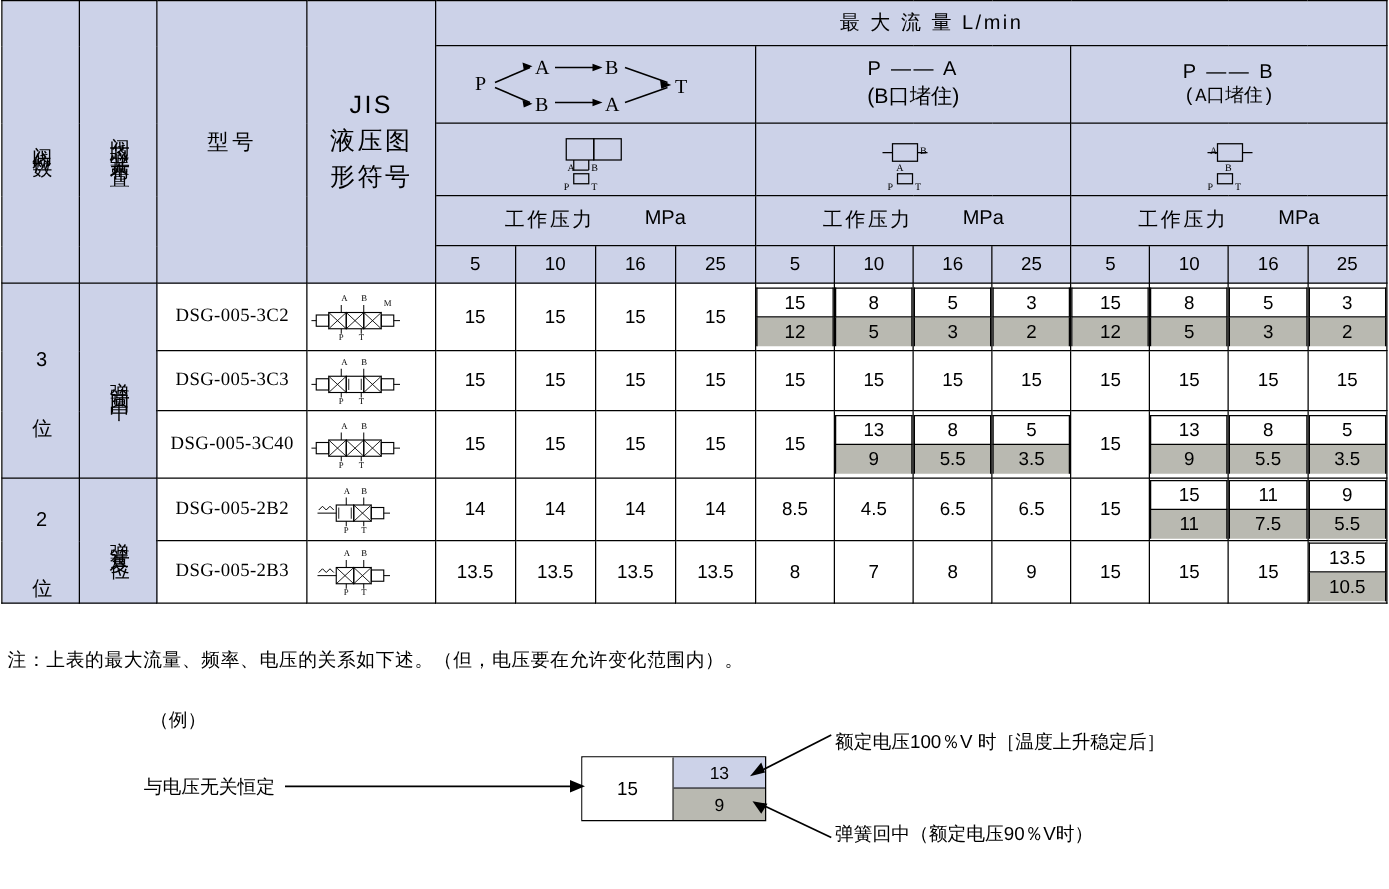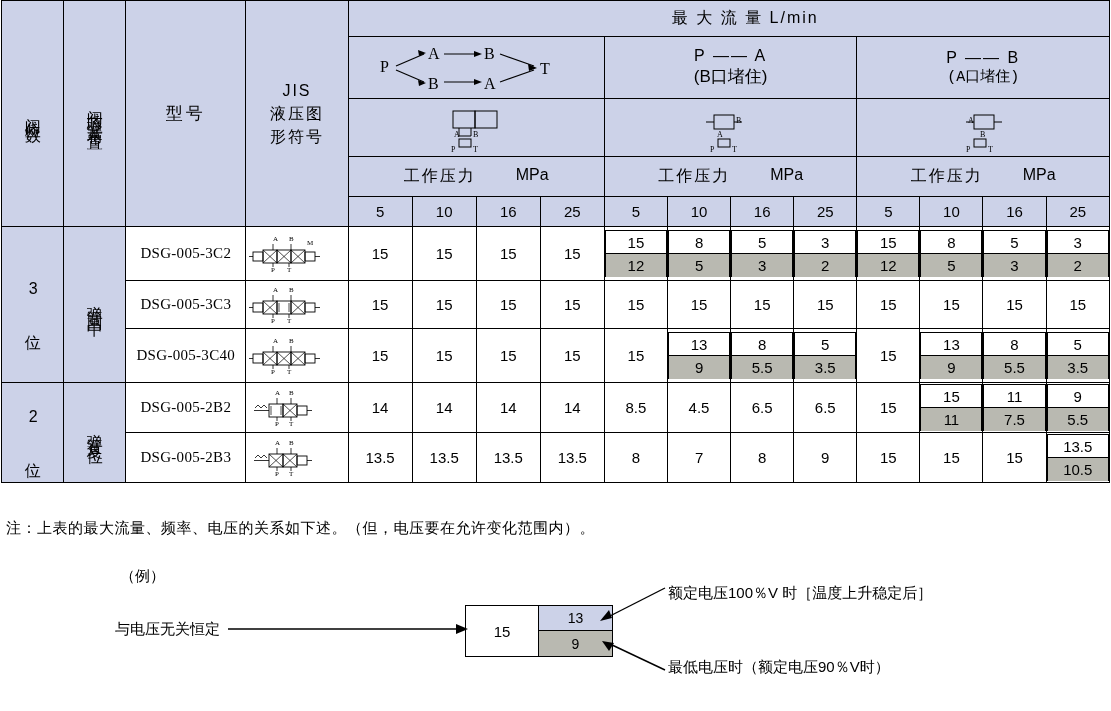"JIS" div { font-size: 16px -> 20px }
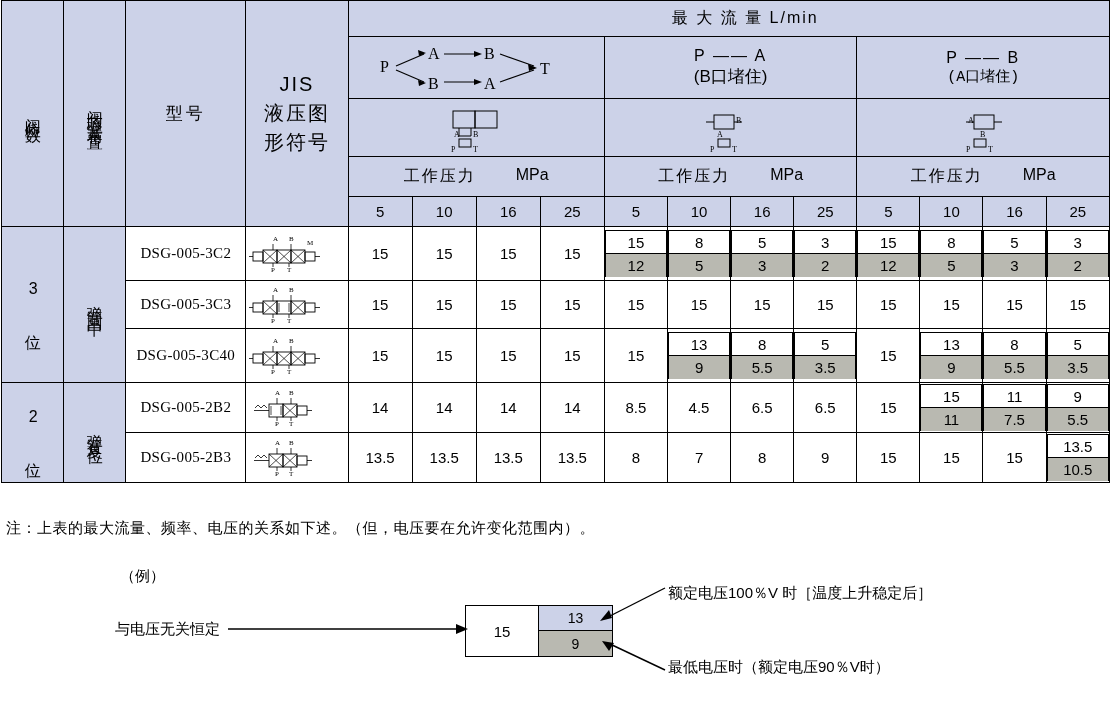"最低电压时（额定电压90％V时）" div.legend-right-2 { text: 最低电压时 -> 弹簧回中 }
